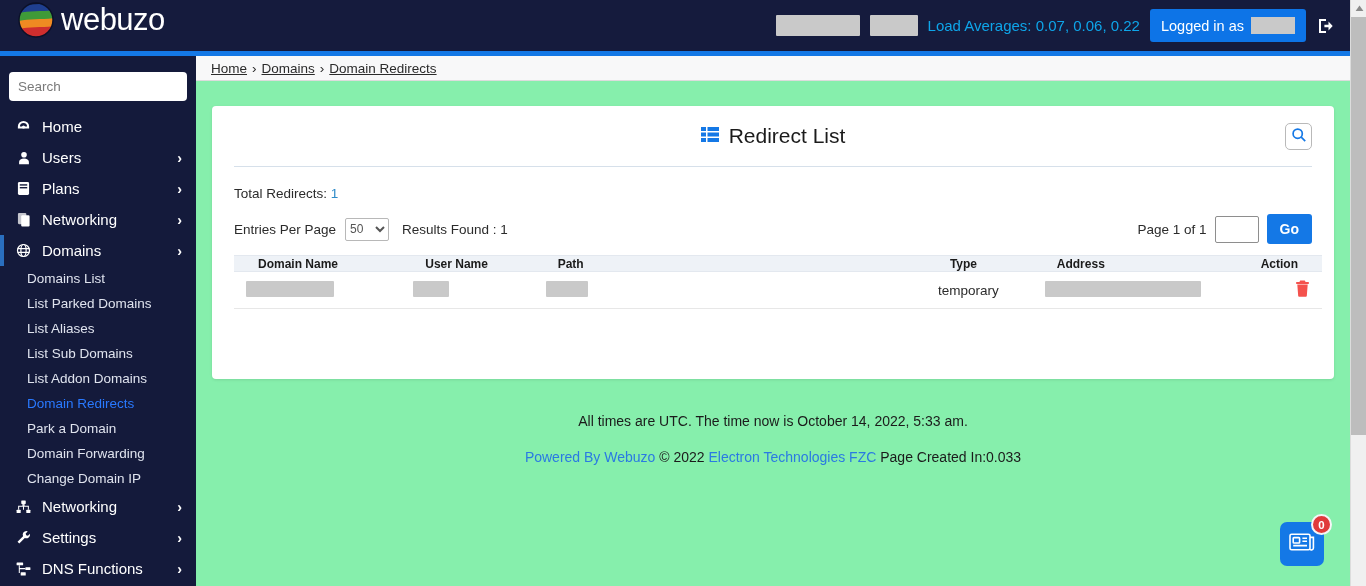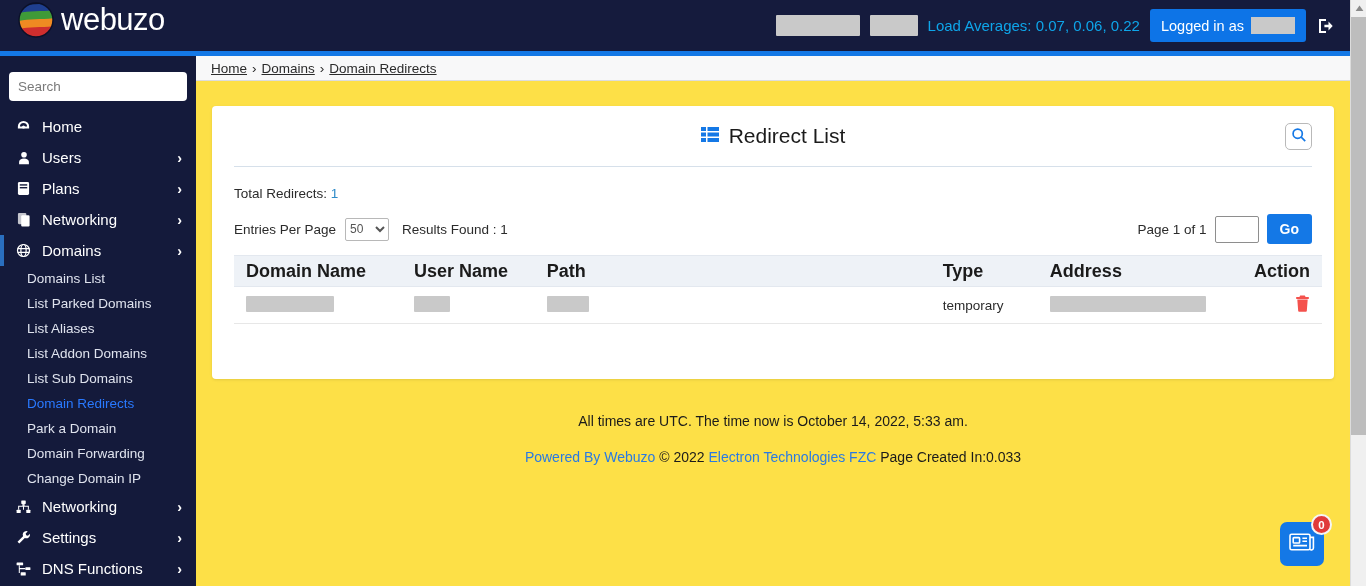"Redirect List" #content { background: #fde047 -> #86efac }
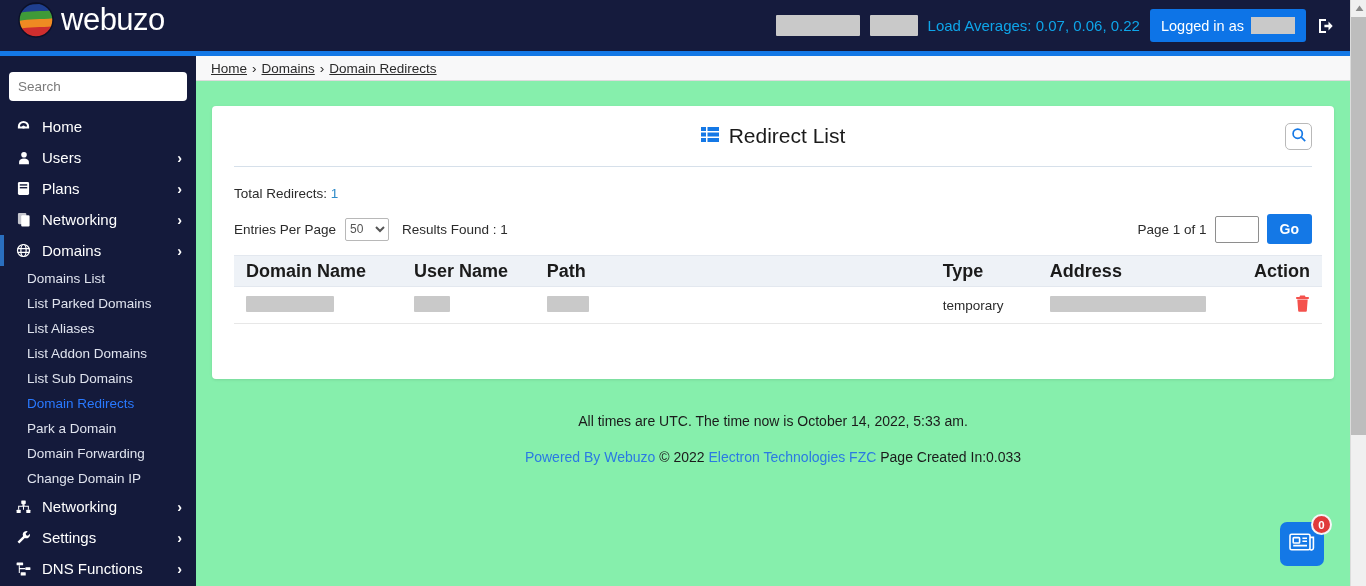"Domain Name" #tbl th { font-size: 18px -> 12px; height: 31px -> 16px; padding: 0 12px -> 0 24px }
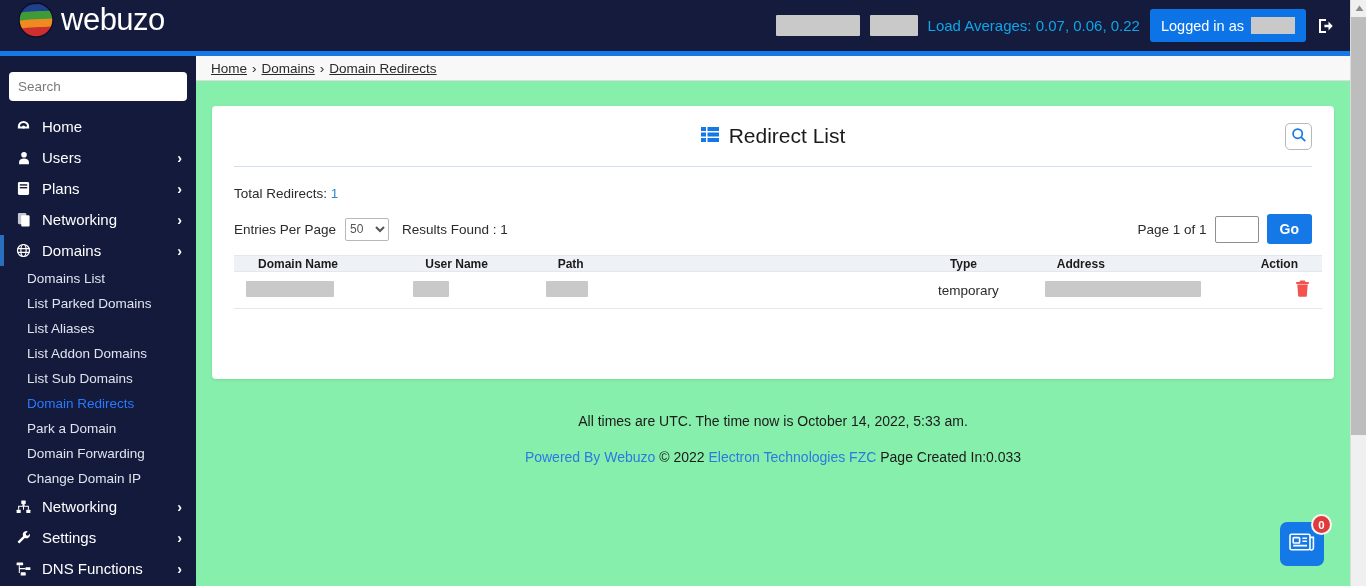"List Addon Domains" div.sub-item { order: before "List Sub Domains" -> after "List Sub Domains" }
